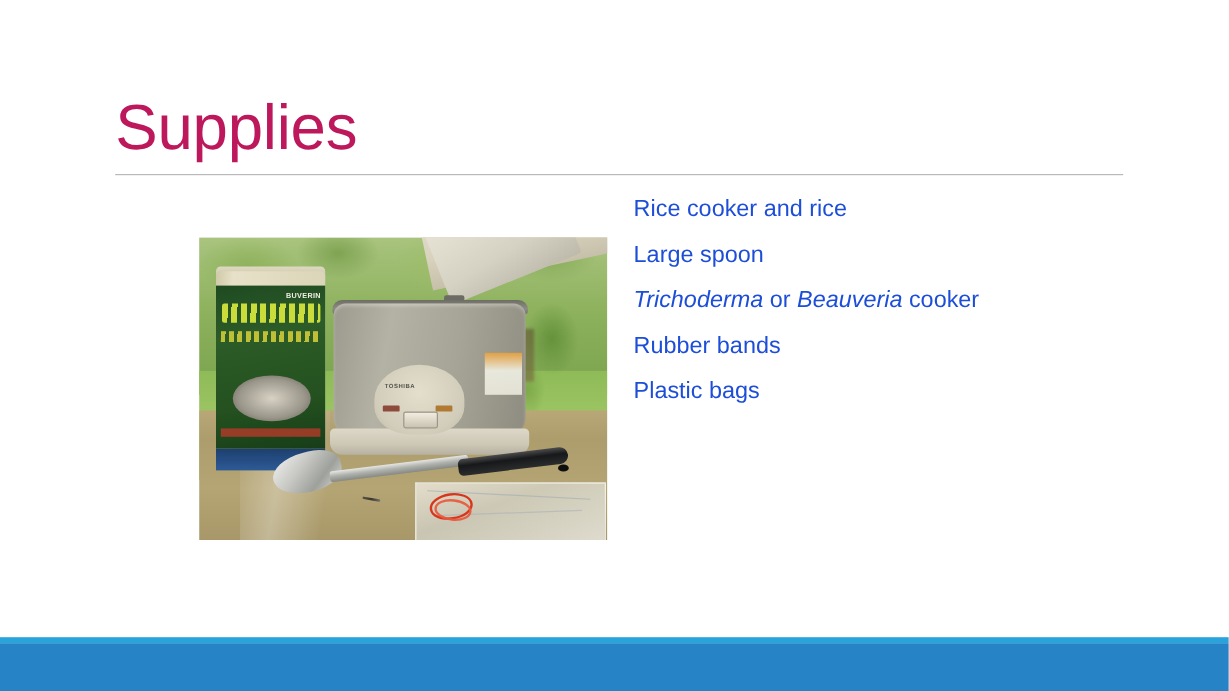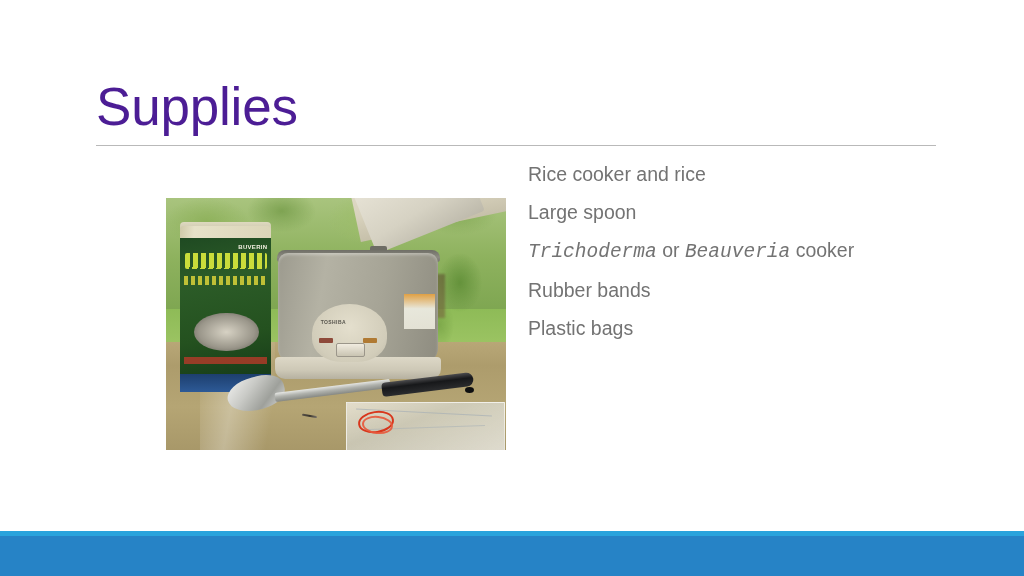"Supplies" div.title { color: #4c1d95 -> #be185d }
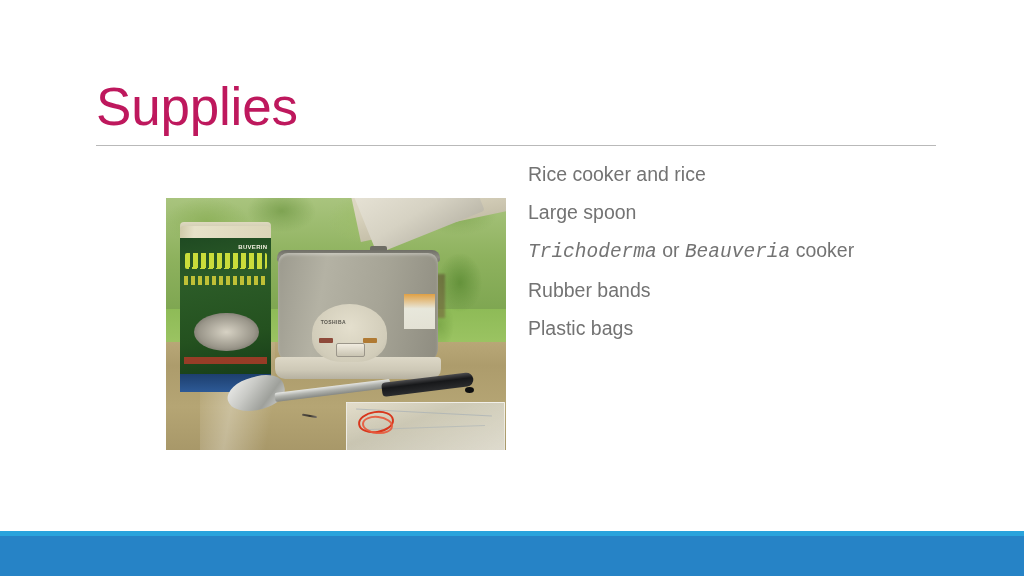"Rice cooker and rice" .supply-item { color: #737373 -> #1d4ed8 }
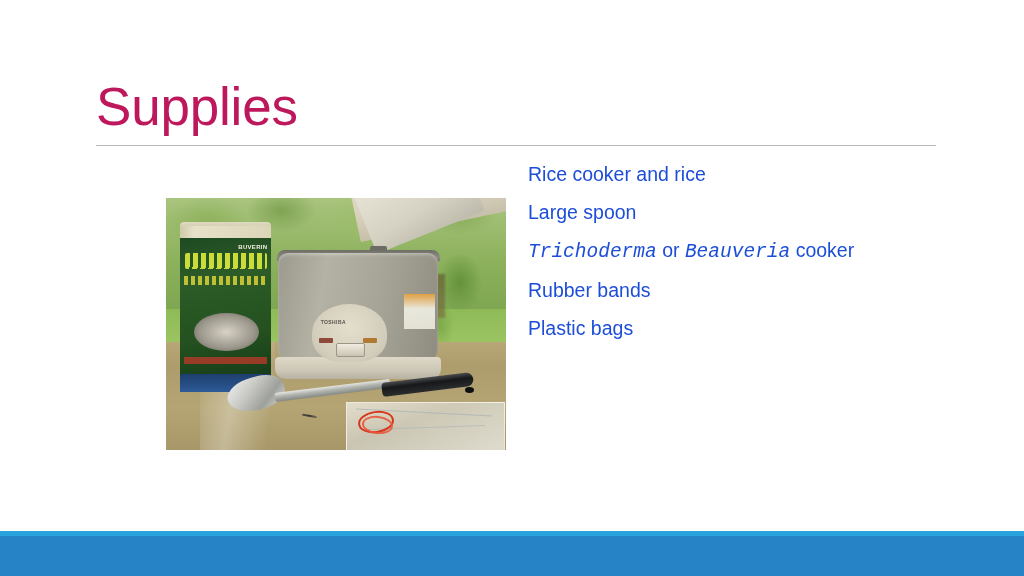"Trichoderma" .supply-item em { font-family: Liberation Mono, monospace -> none }
